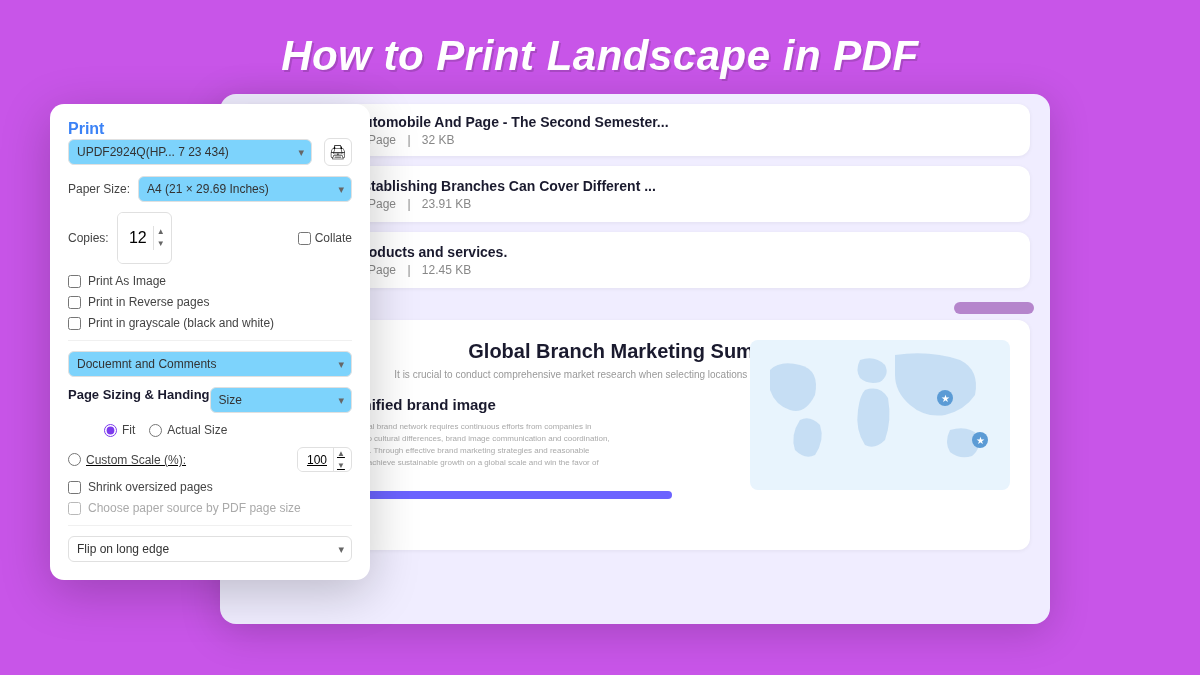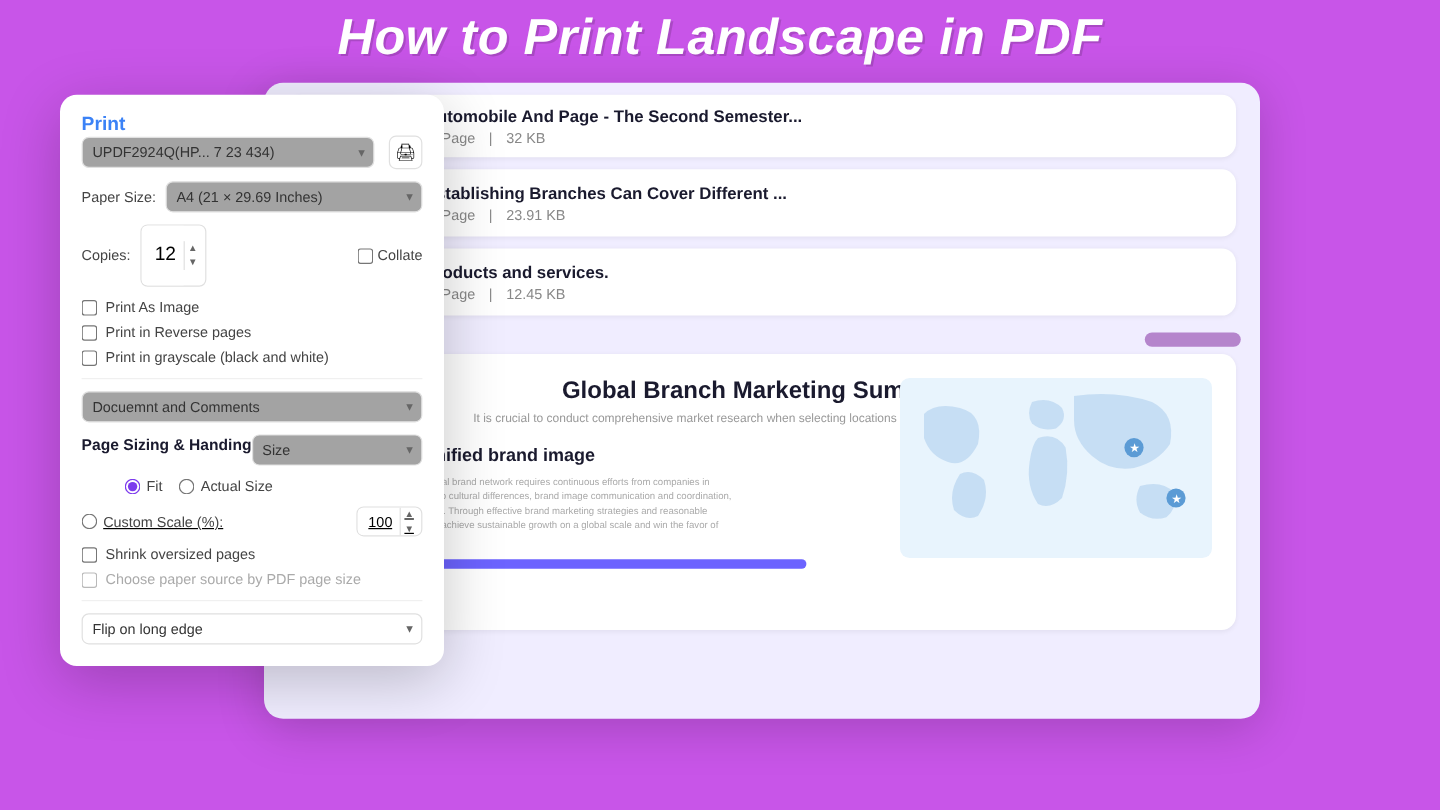"How to Print Landscape in" .page-title { padding: 7px 0 14px -> 32px 0 14px }
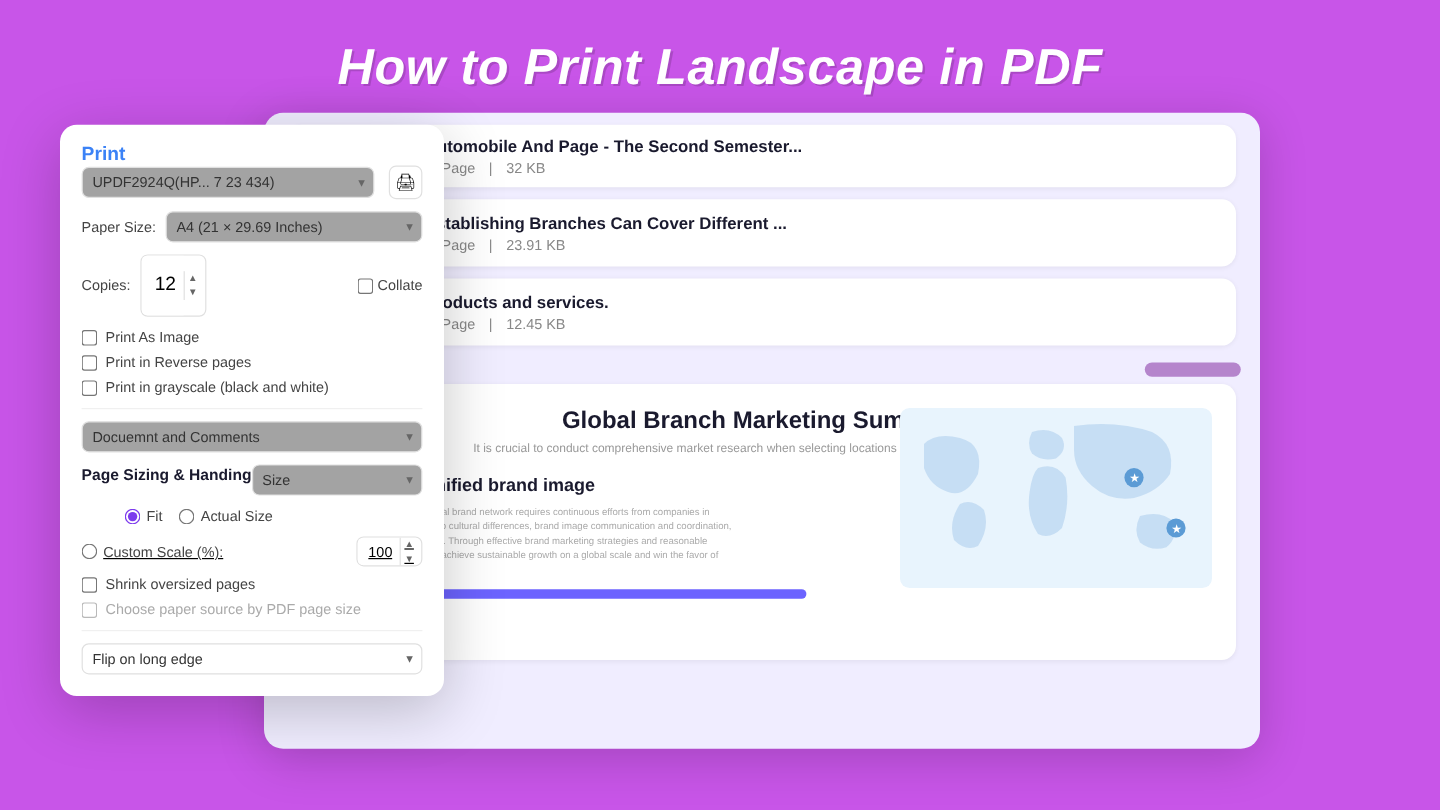"UPDF2924Q(HP... 7 23 434)" .select-wrapper select { background: #a3a3a3 -> #7dd3fc }
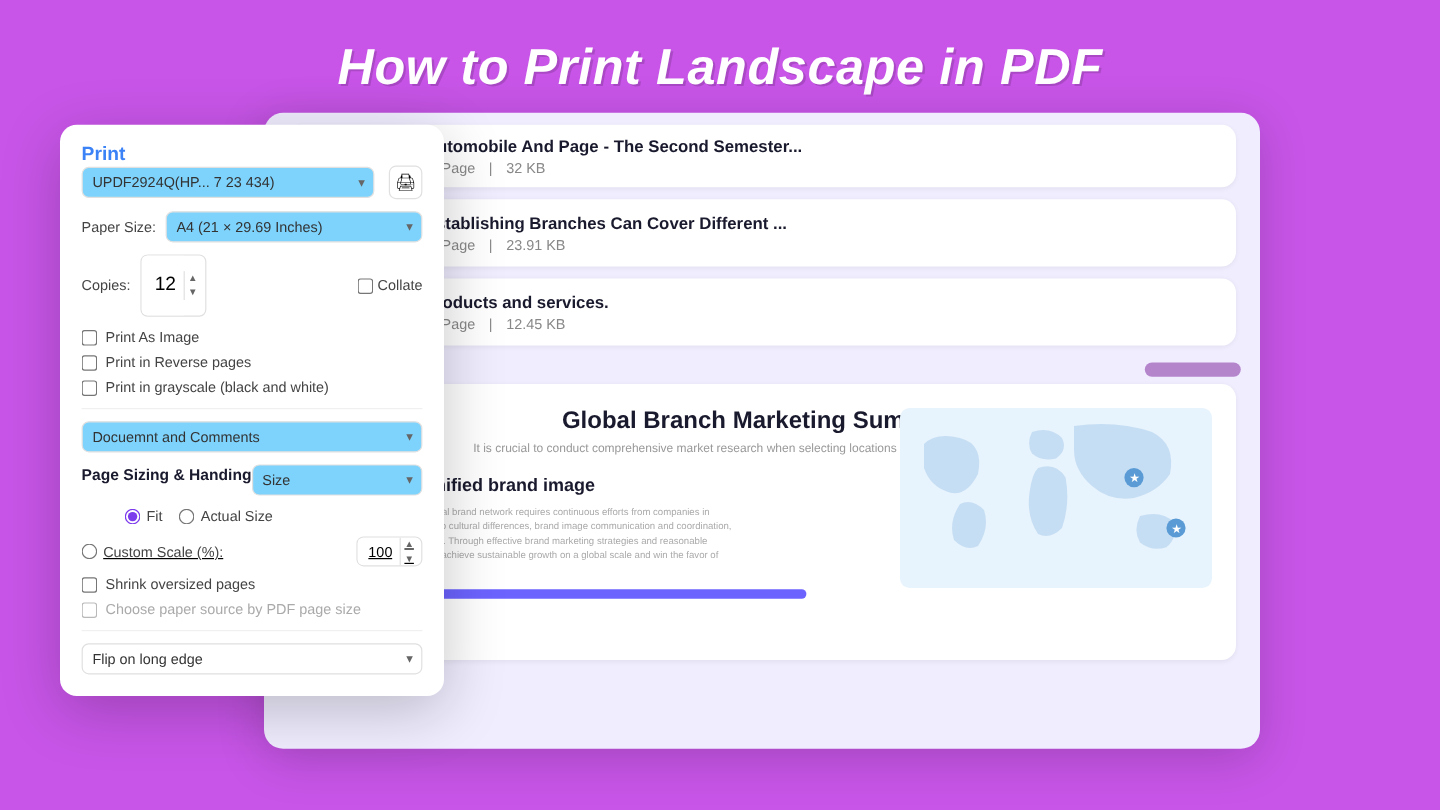"Page Sizing & Handing" .page-sizing-row { align-items: center -> none }
